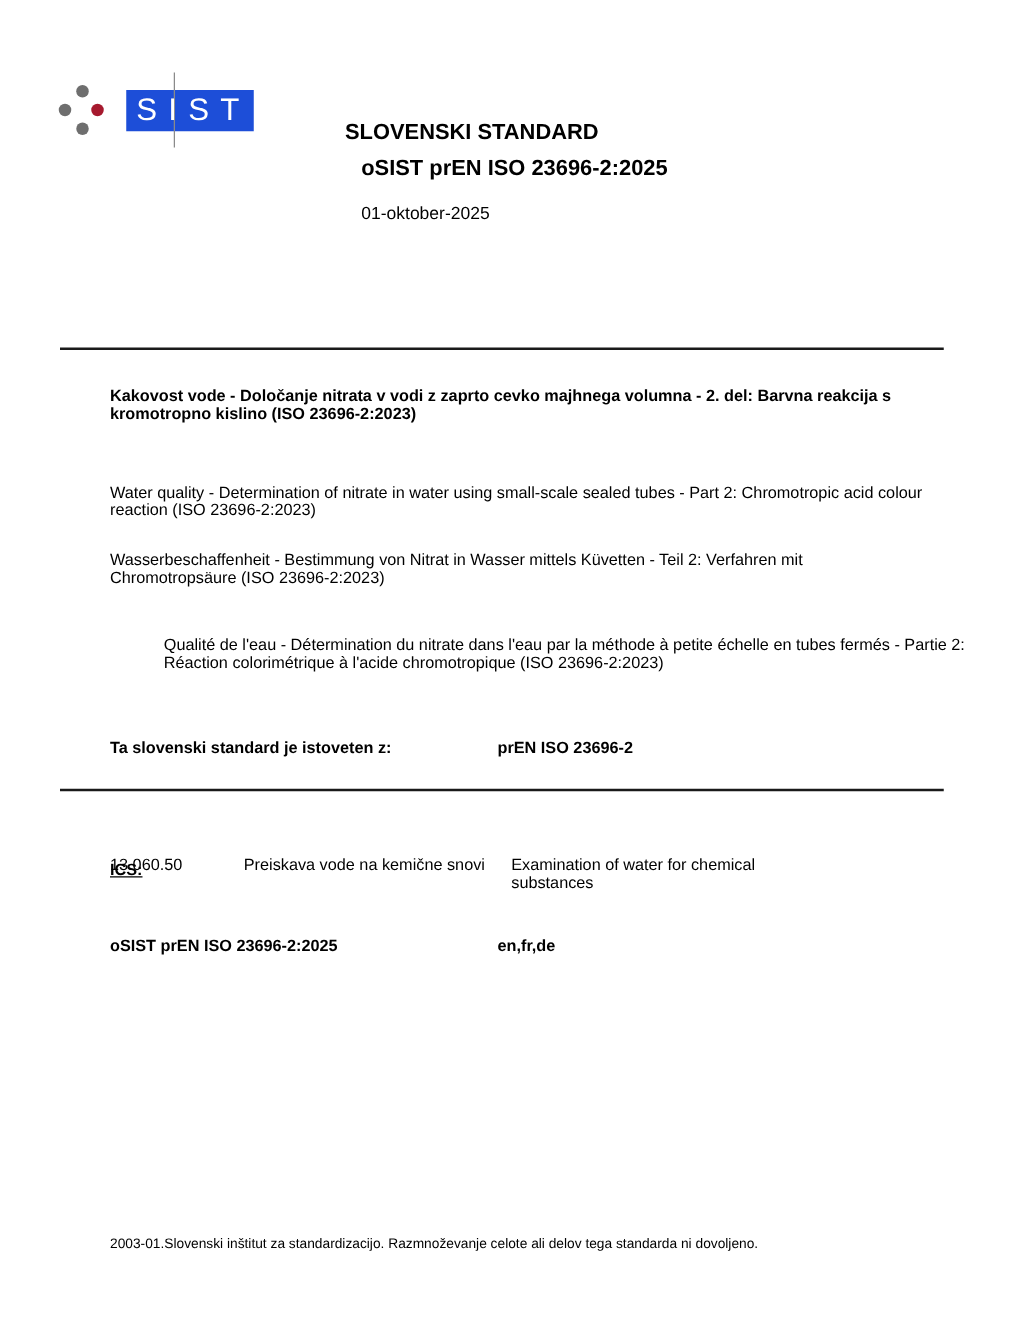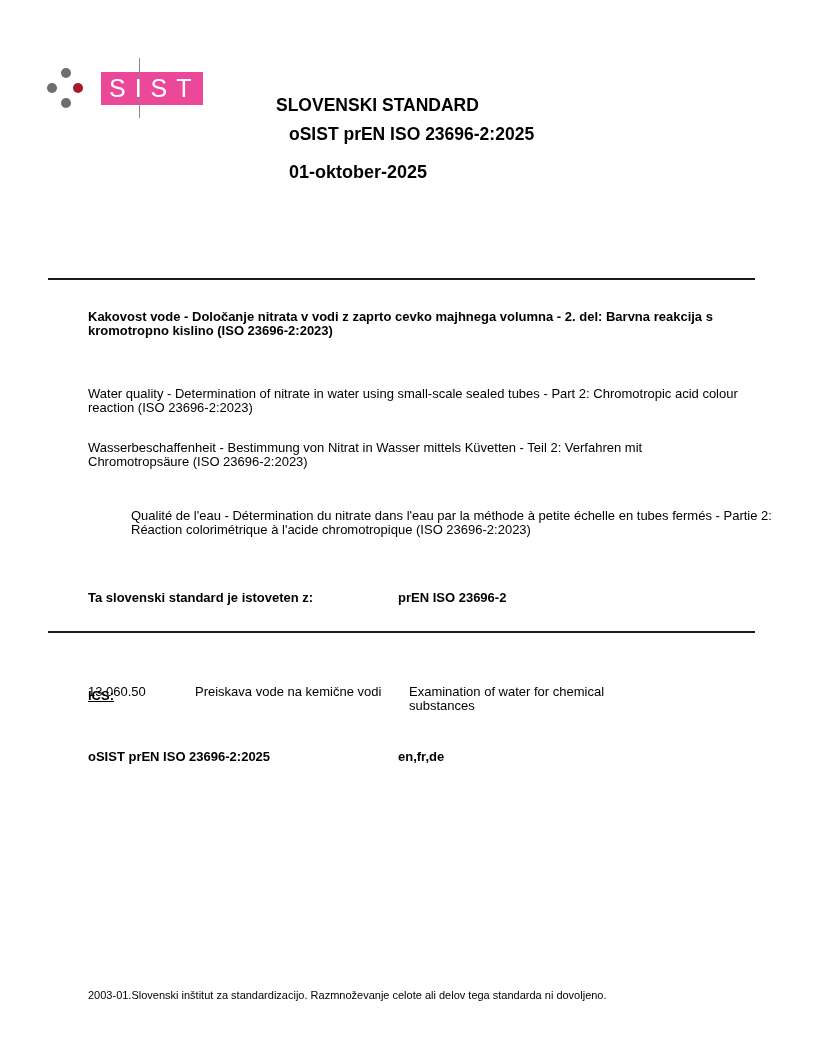"SIST" .logo-box { background: #ec4899 -> #1d4ed8 }
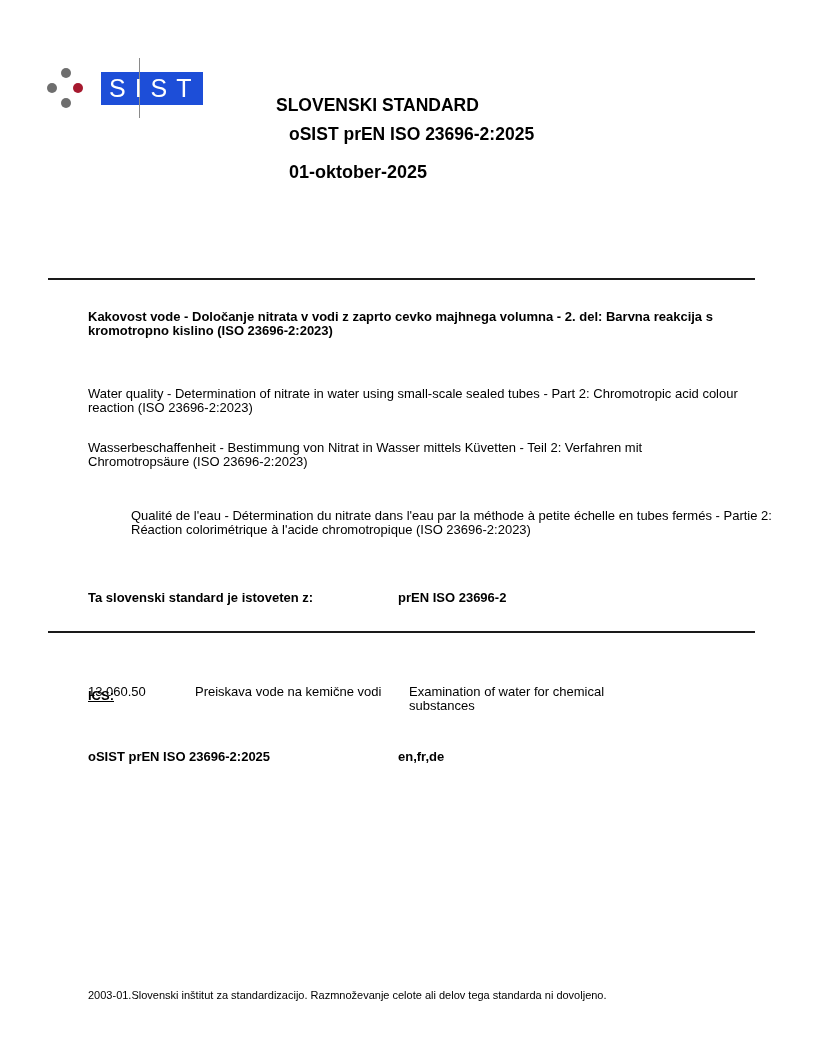"01-oktober-2025" .h2 { font-size: 18px -> 14px; font-weight: bold -> normal }
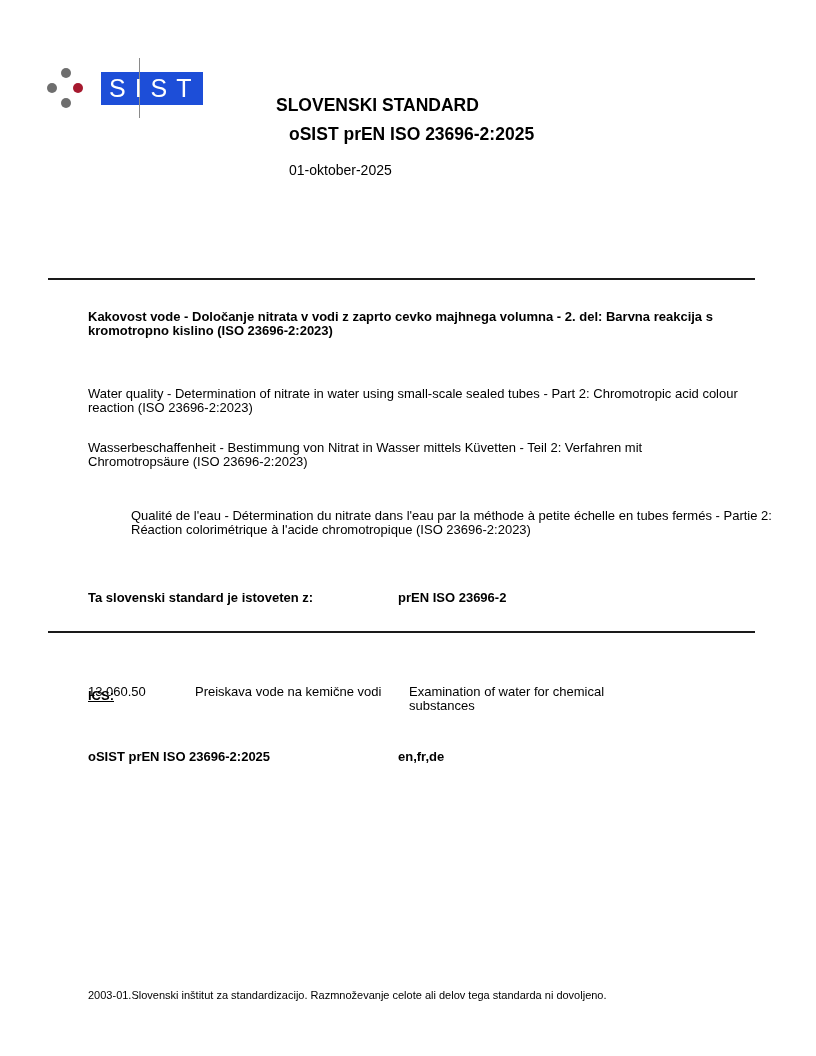"Preiskava vode na kemične vodi" div.abs { text: vodi -> snovi }
